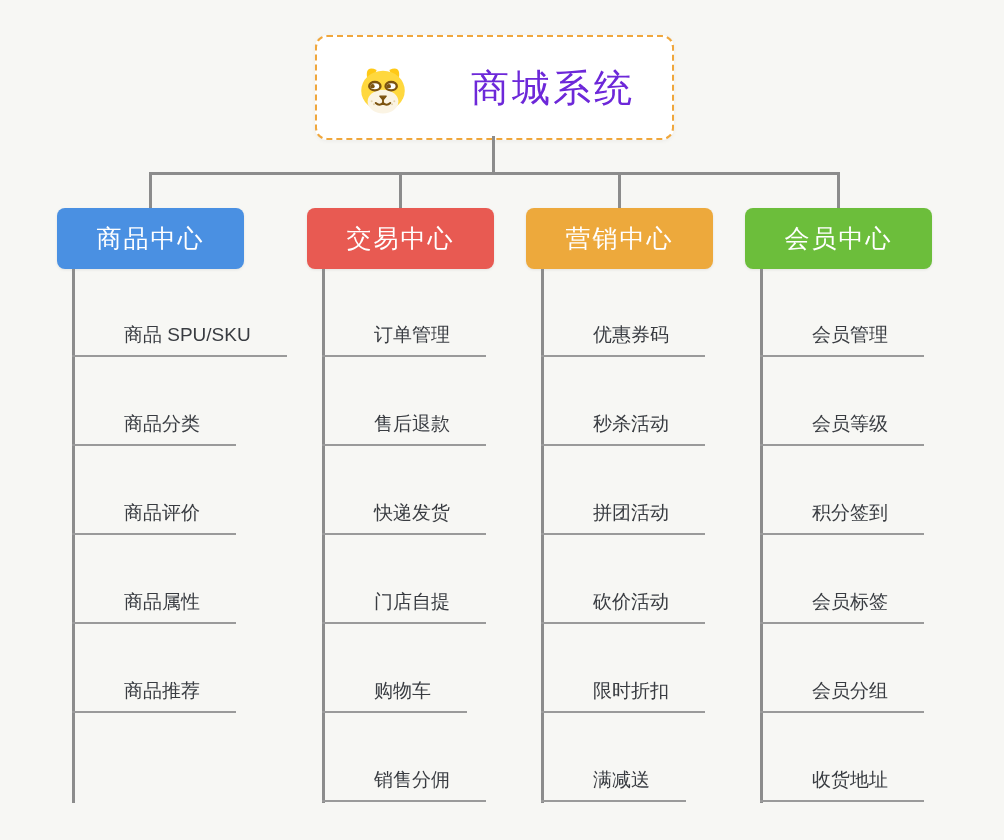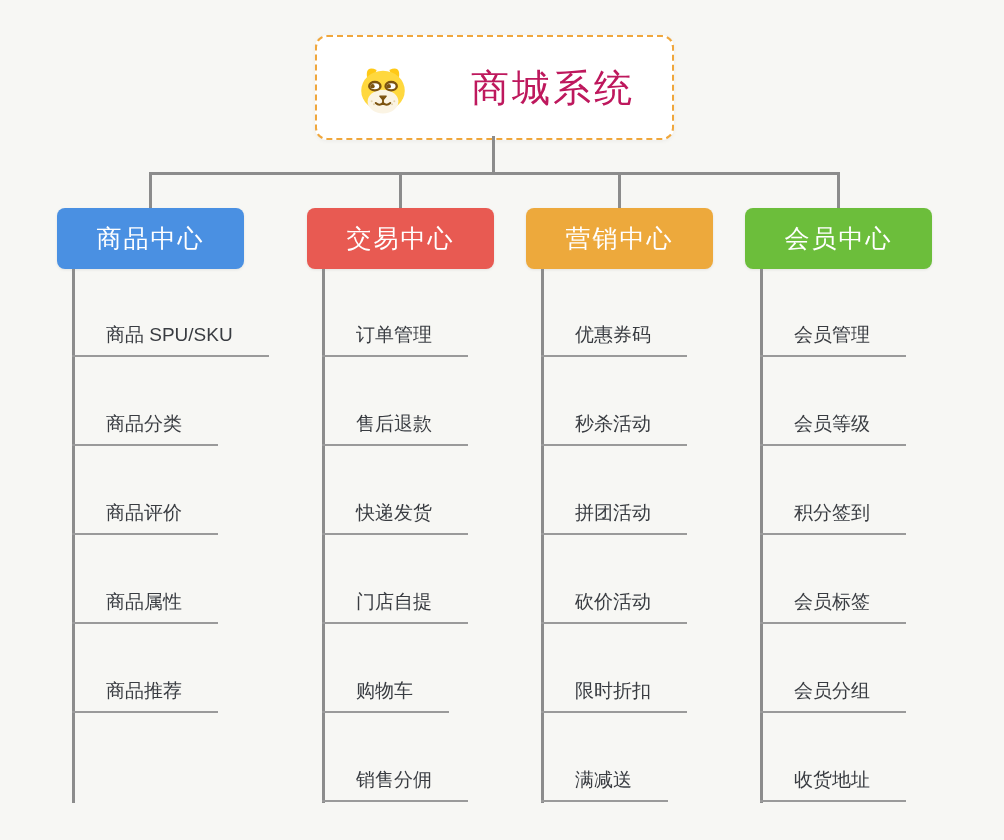"商城系统" span.root-title { color: #be185d -> #6d28d9 }
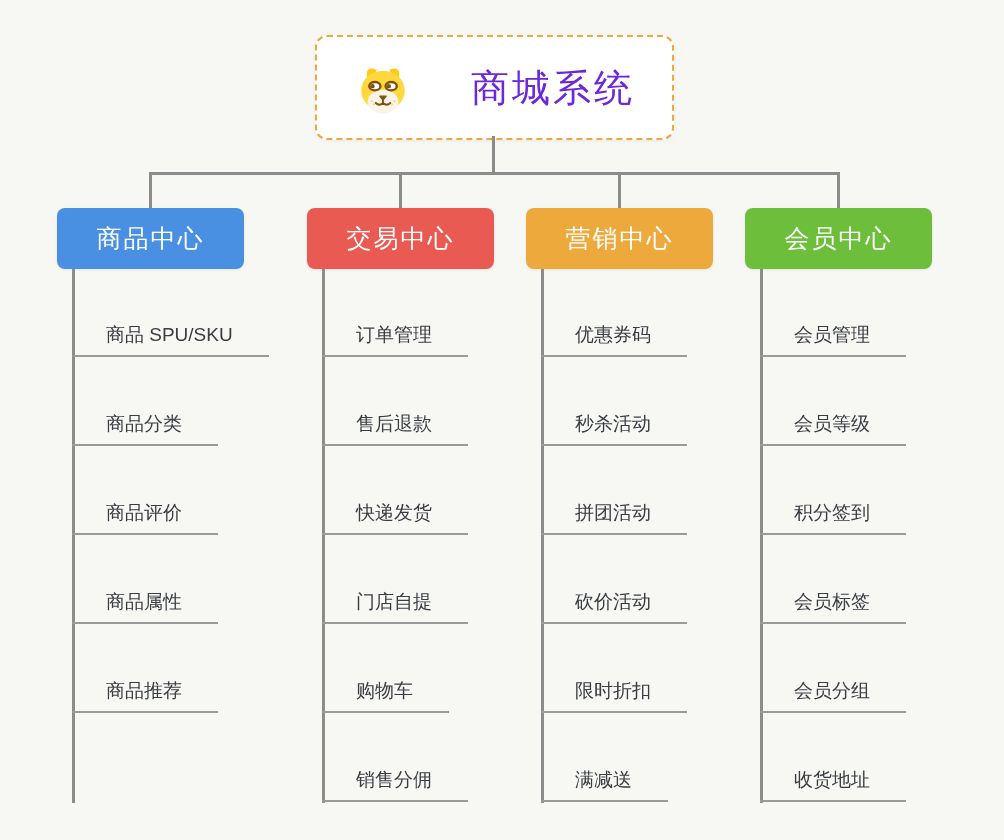"商品 SPU/SKU" .leaf { padding: 0 36px 9px 34px -> 0 36px 9px 52px }
